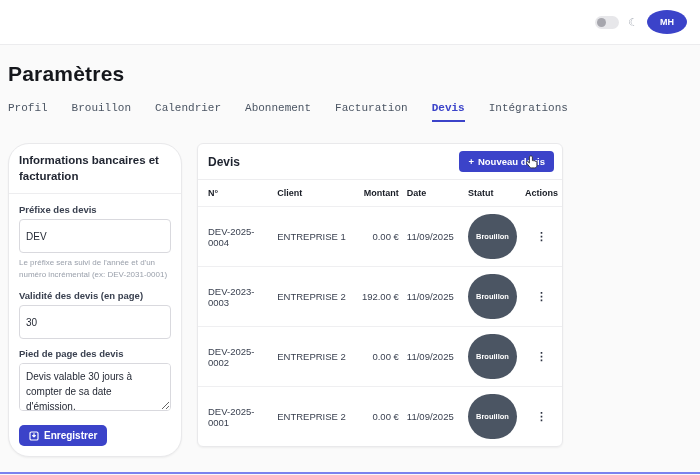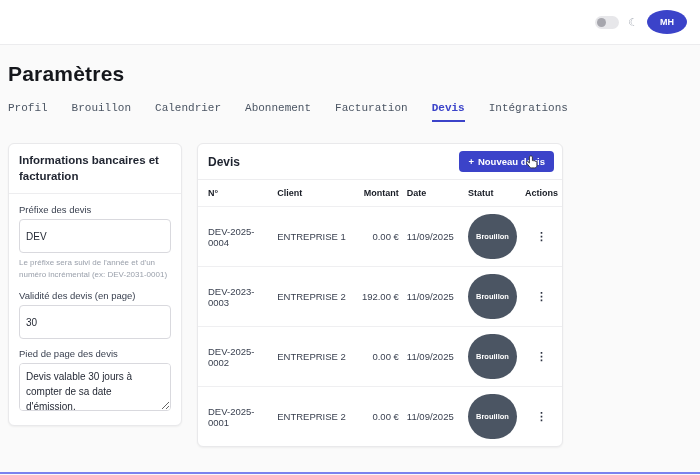"Informations bancaires et facturation" .card-left { border-radius: none -> 21px }
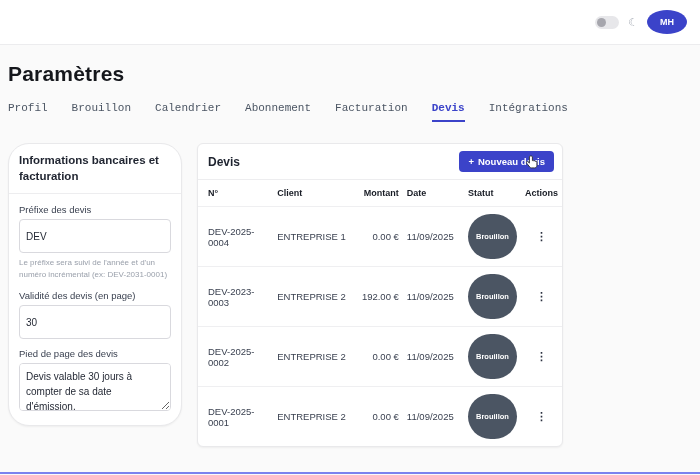"Préfixe des devis" .field-label { font-weight: none -> bold }
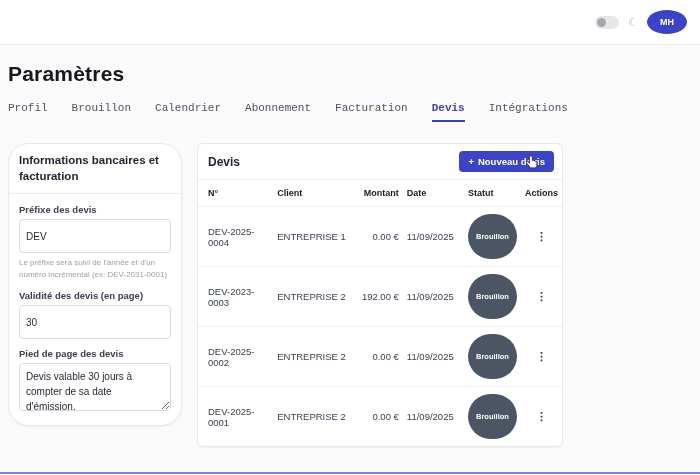"Enregistrer" button.save-btn { html: none -> <button> <span> <svg> <rect></rect> <path></path> </svg> </span> <span>Enregistrer</span> </button> }
